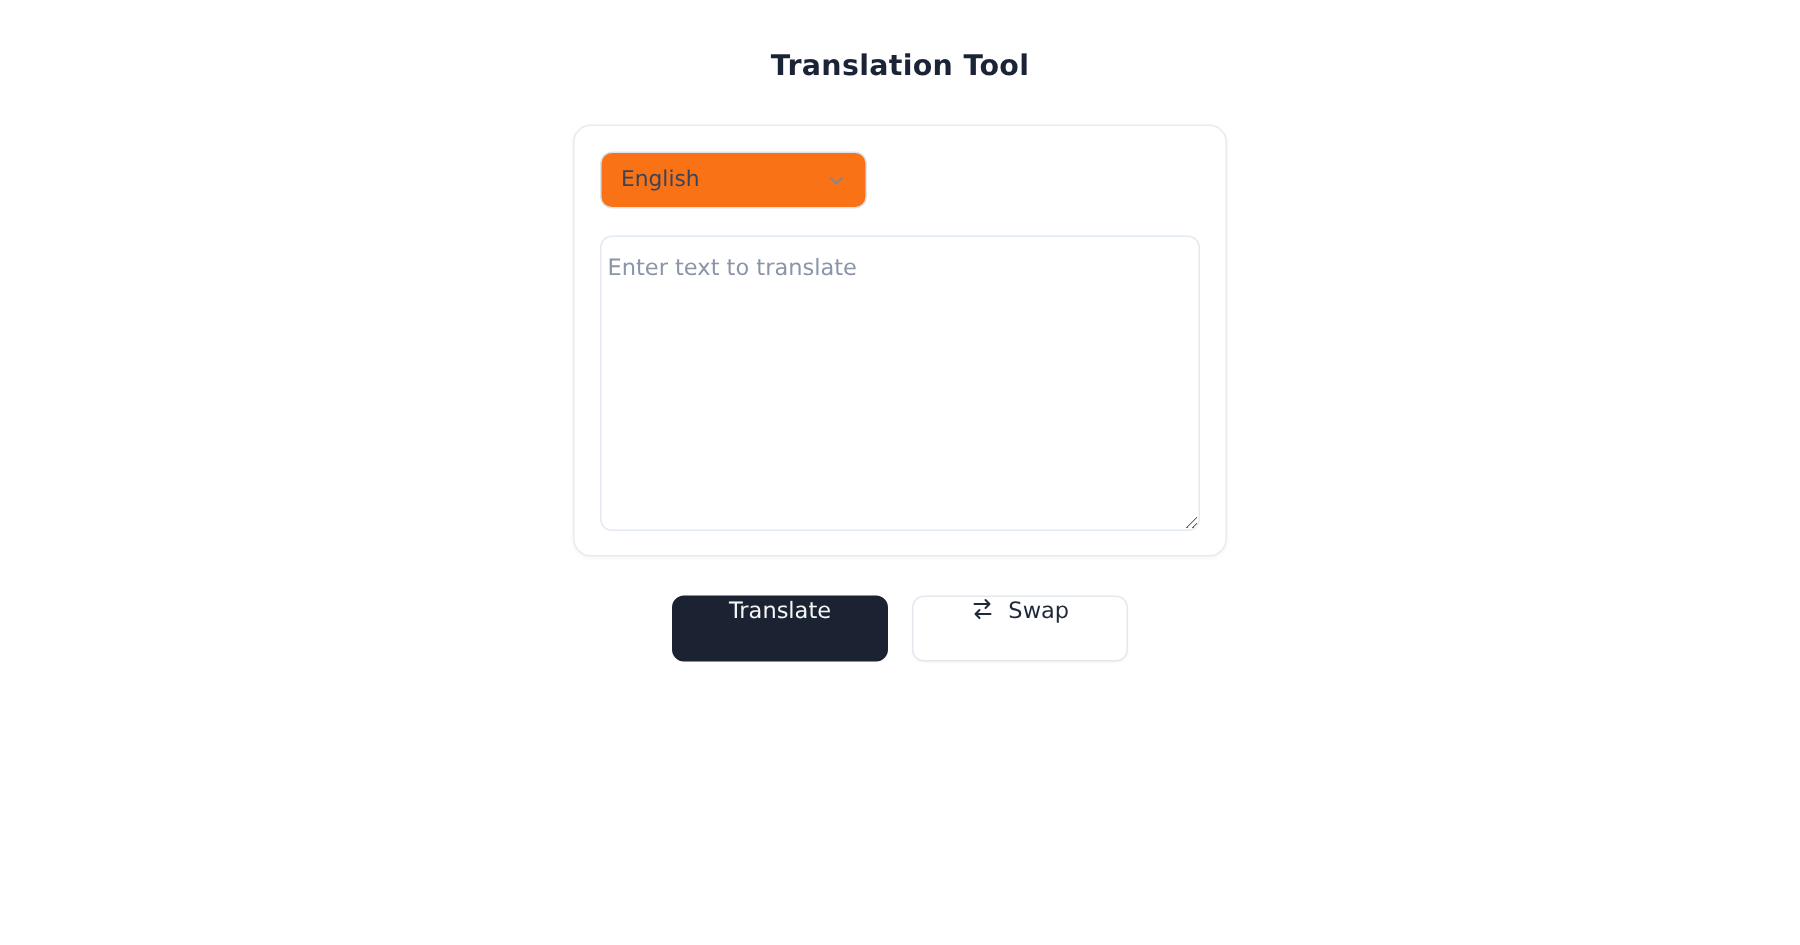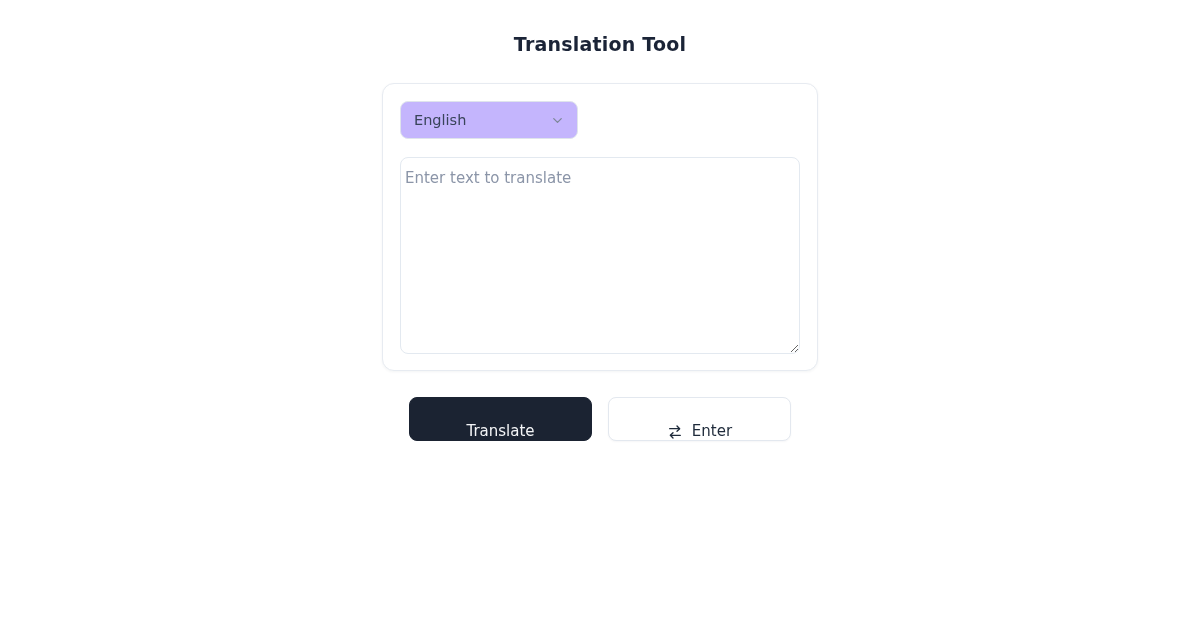"English" .lang-select { background: #c4b5fd -> #f97316 }
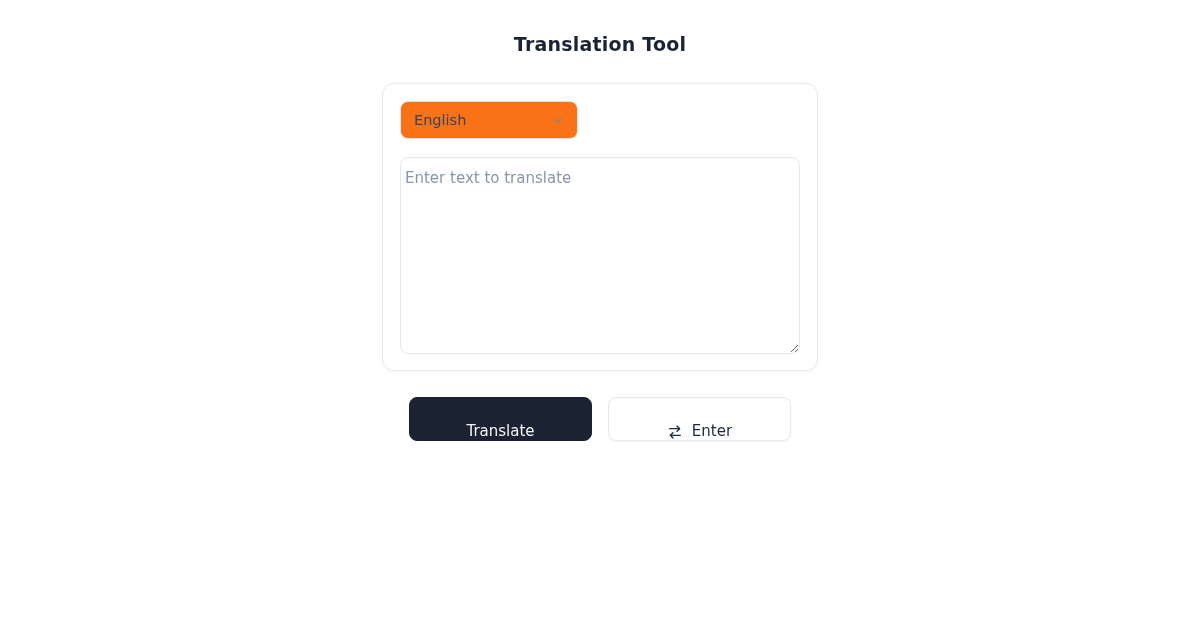"Translate" .btn { align-items: flex-end -> flex-start; width: 183px -> 144px }
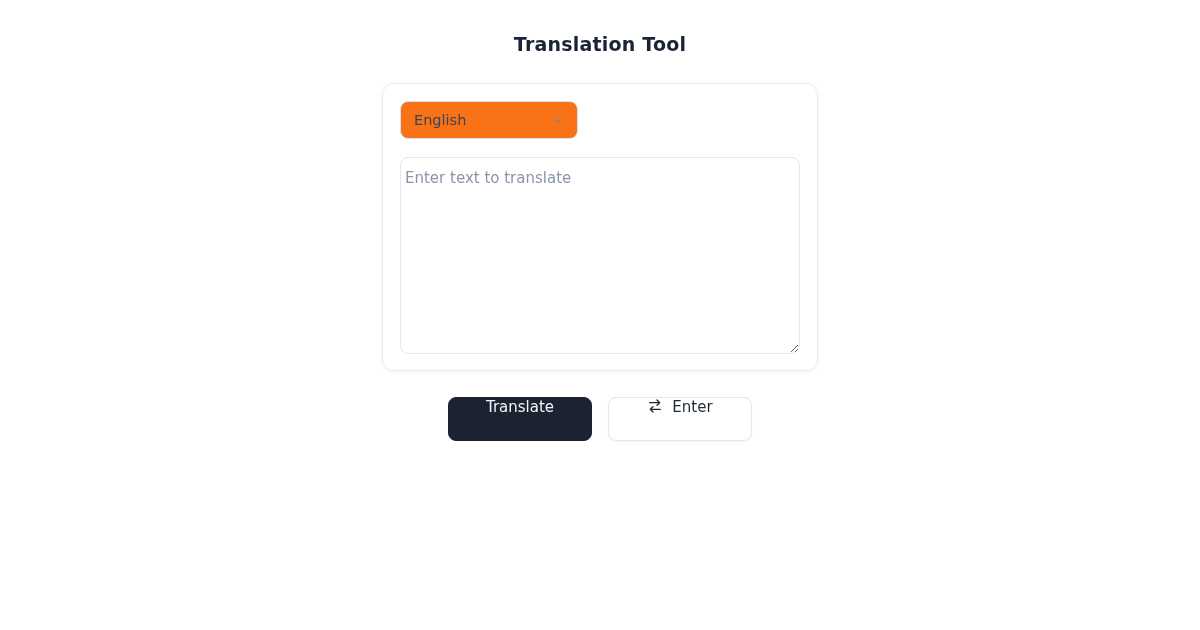"Enter" span { text: Enter -> Swap }
